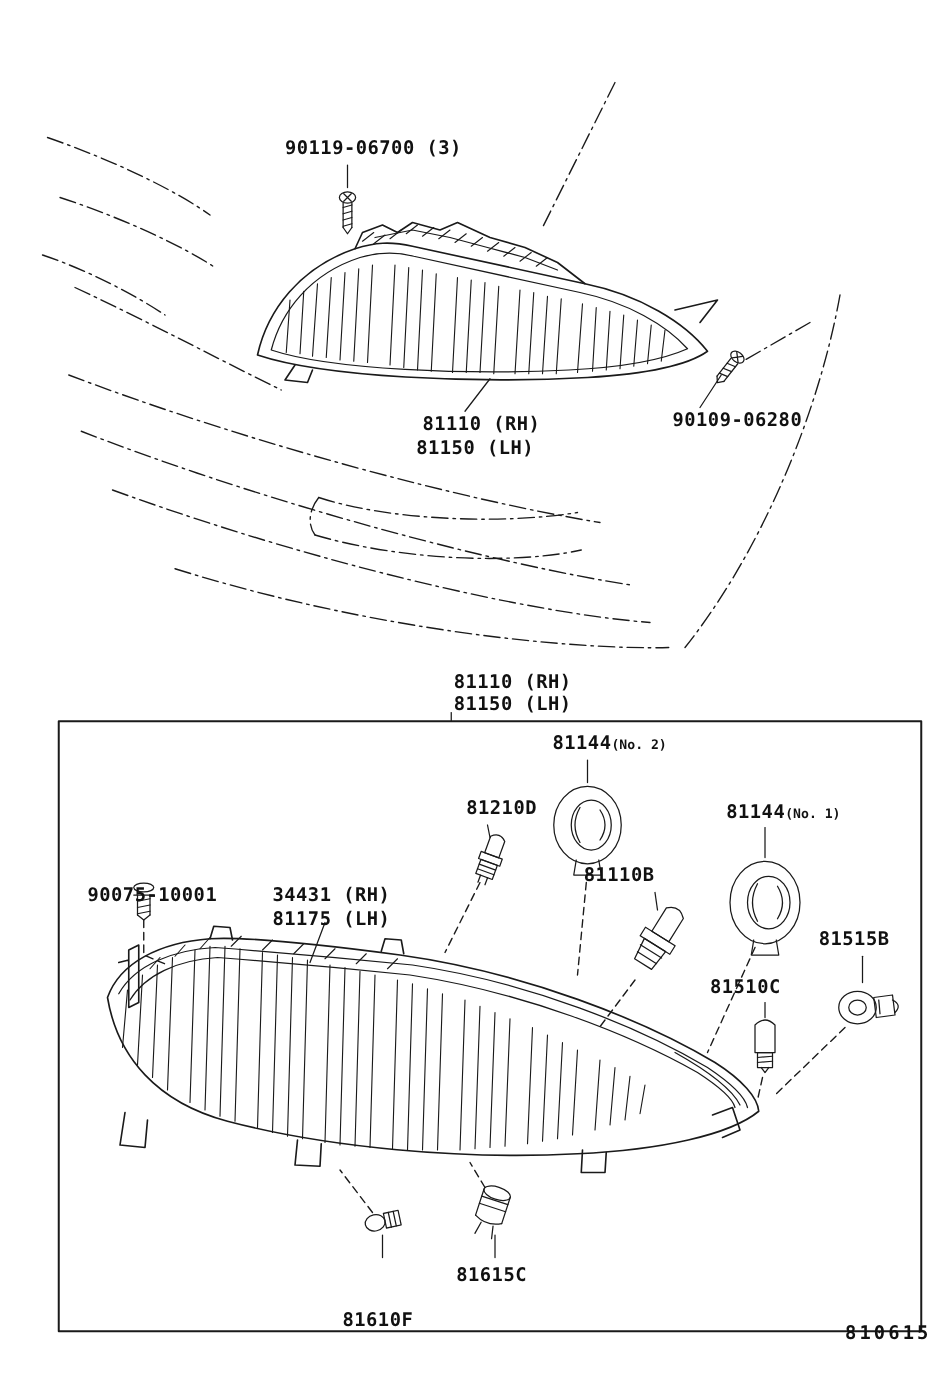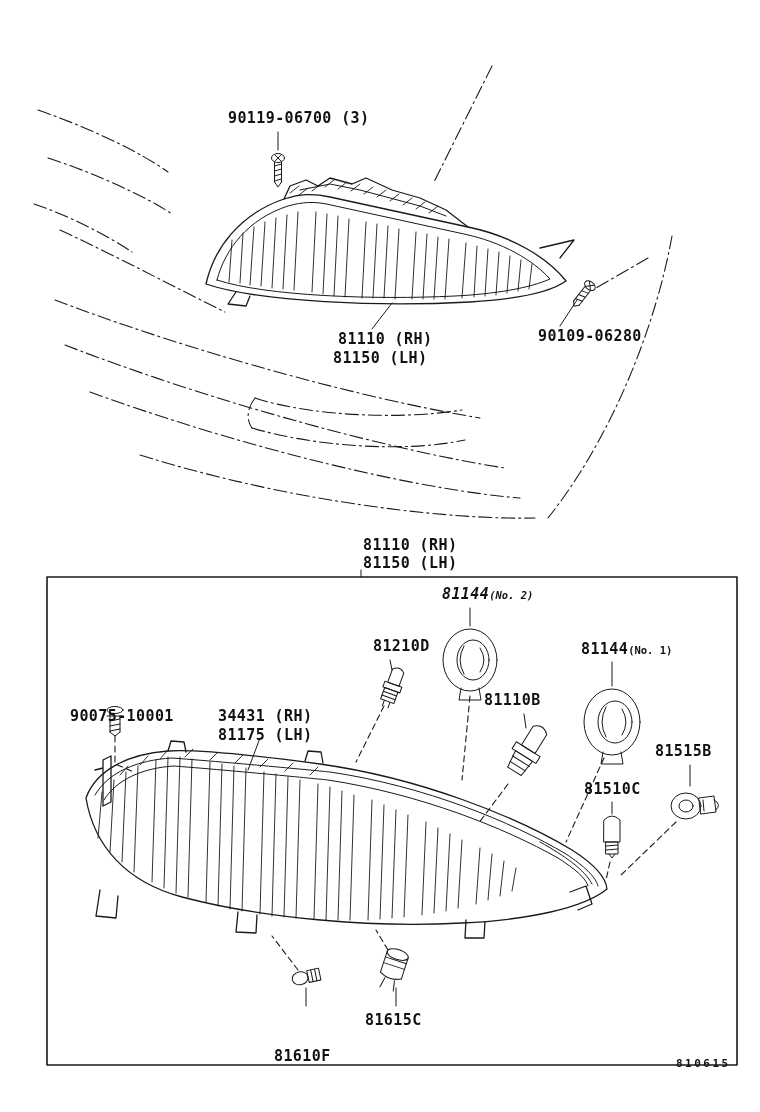"81144(No. 2)" div.lbl { font-style: italic -> none }
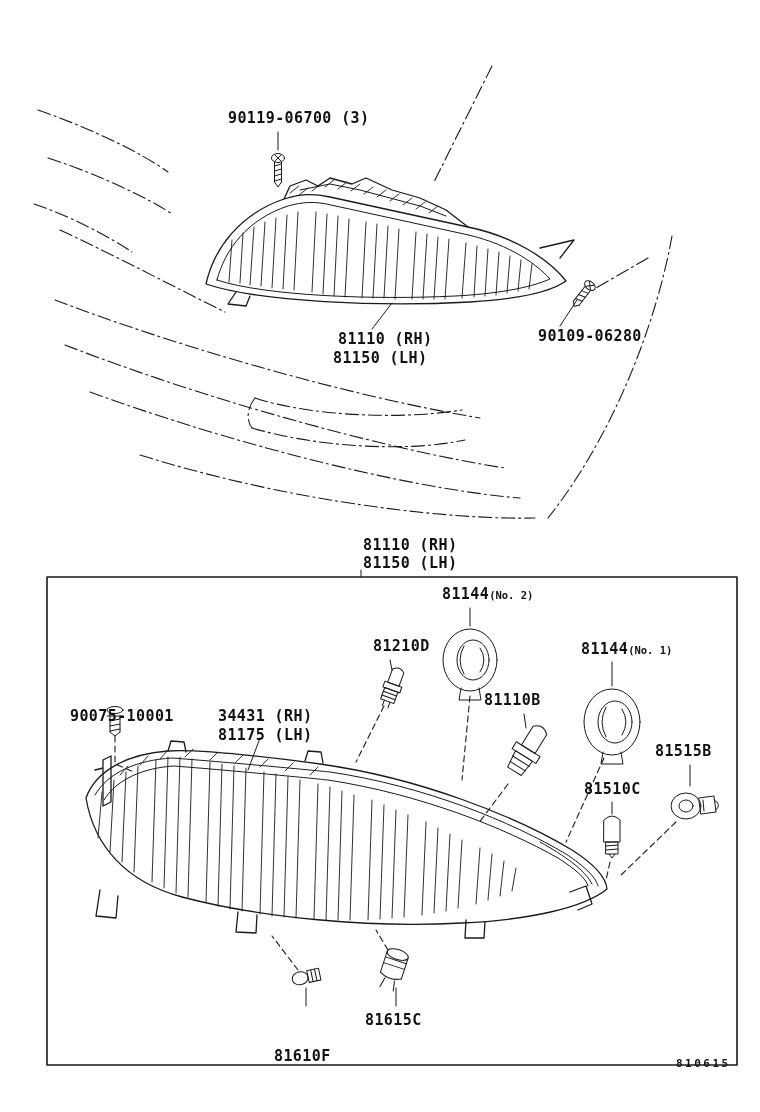"81110B" div.lbl { left: 484px -> 467px }
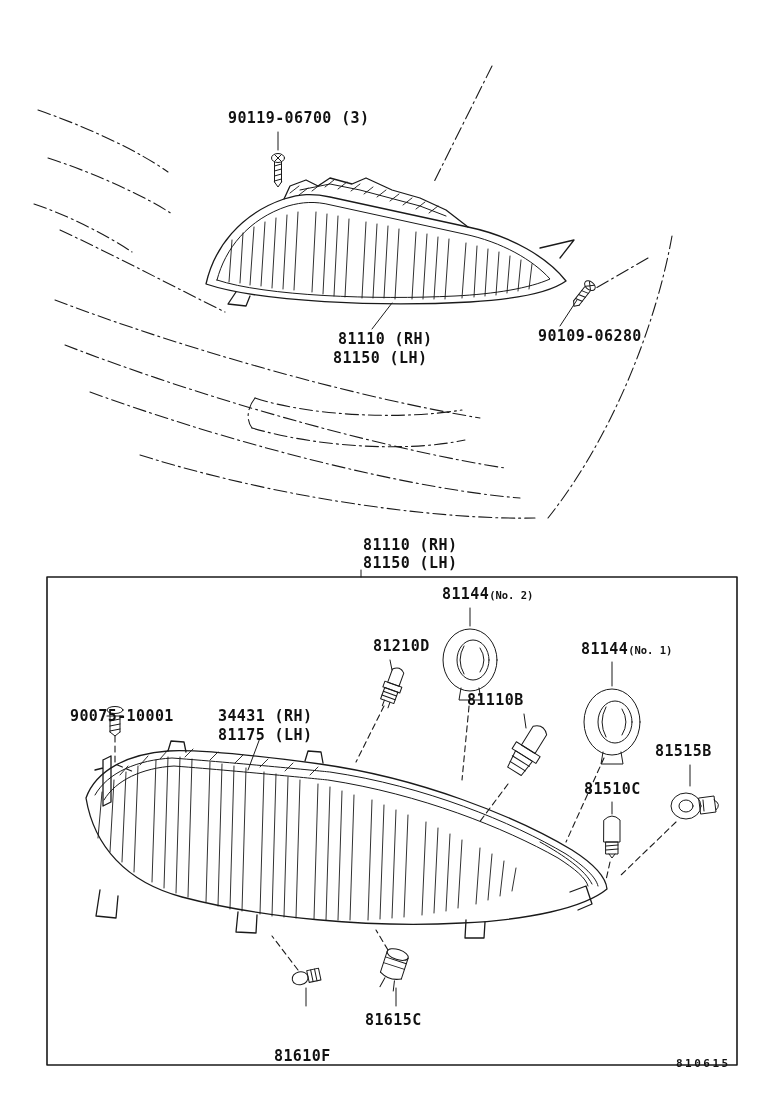"81510C" div.lbl { margin-left: 16px -> none }
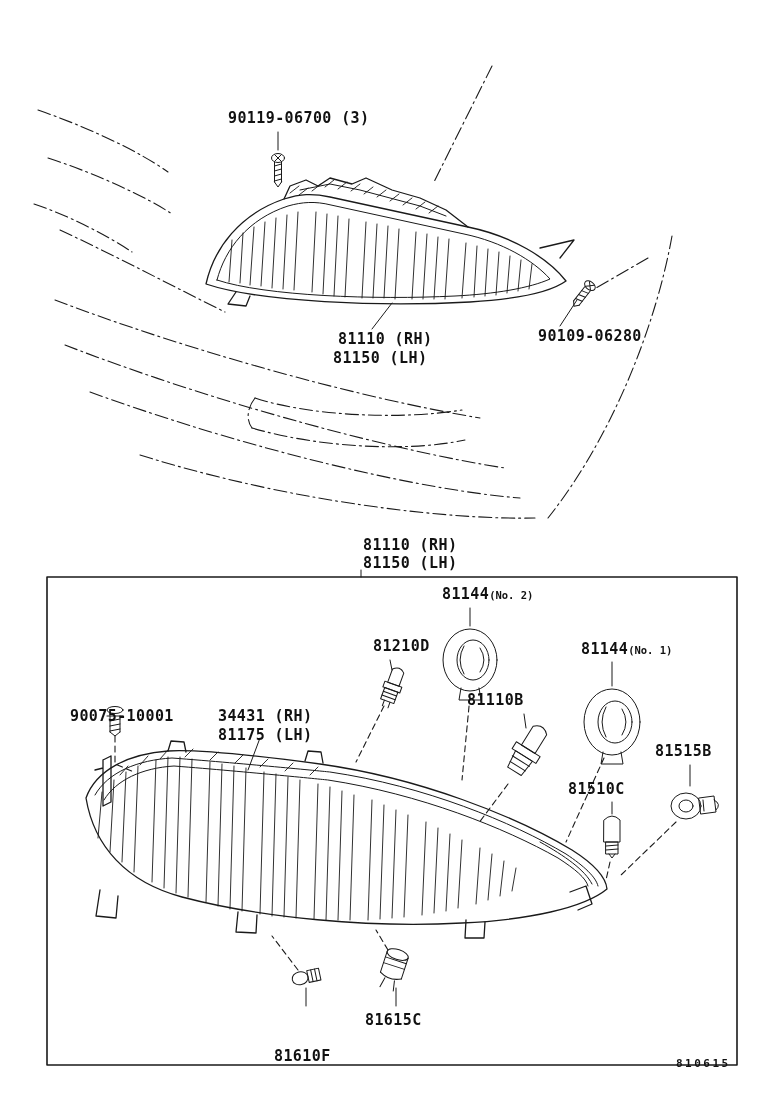"810615" .doc { font-size: 11px -> 15px }
